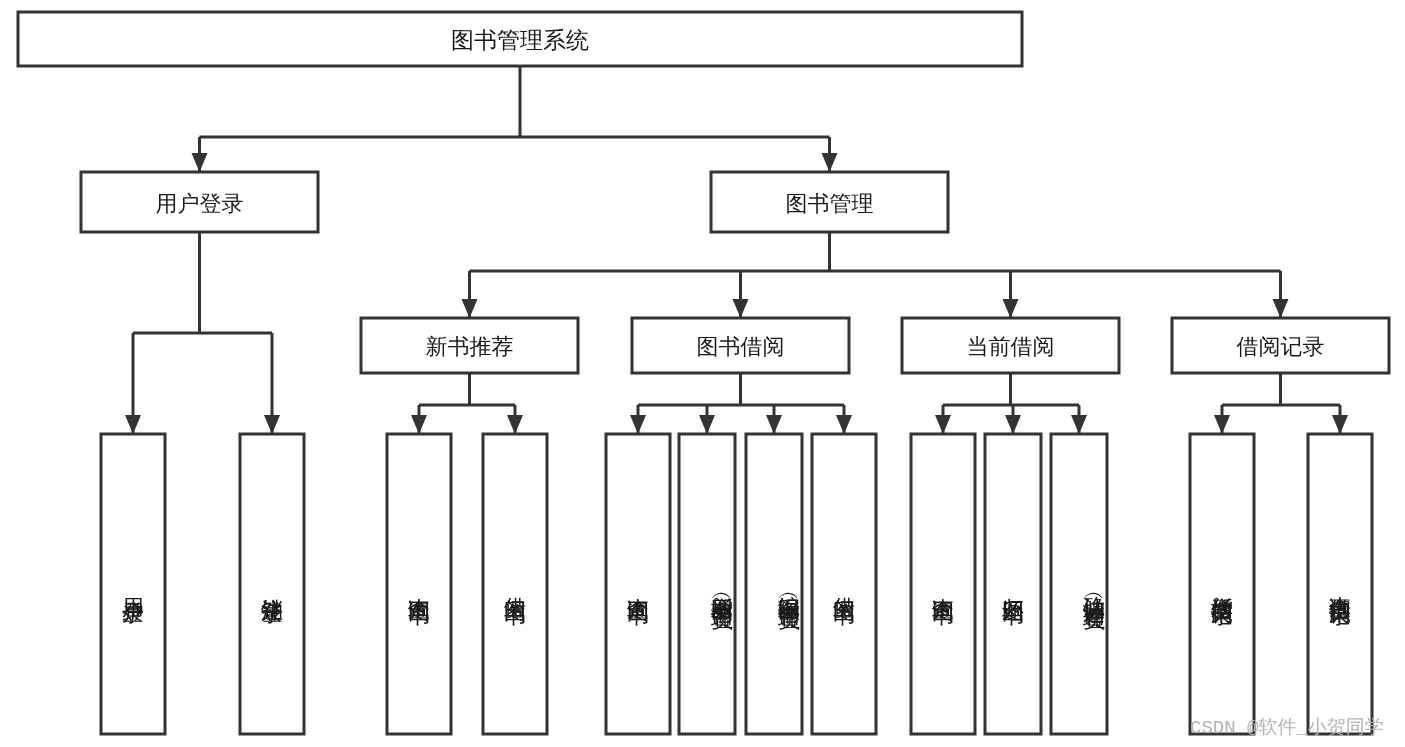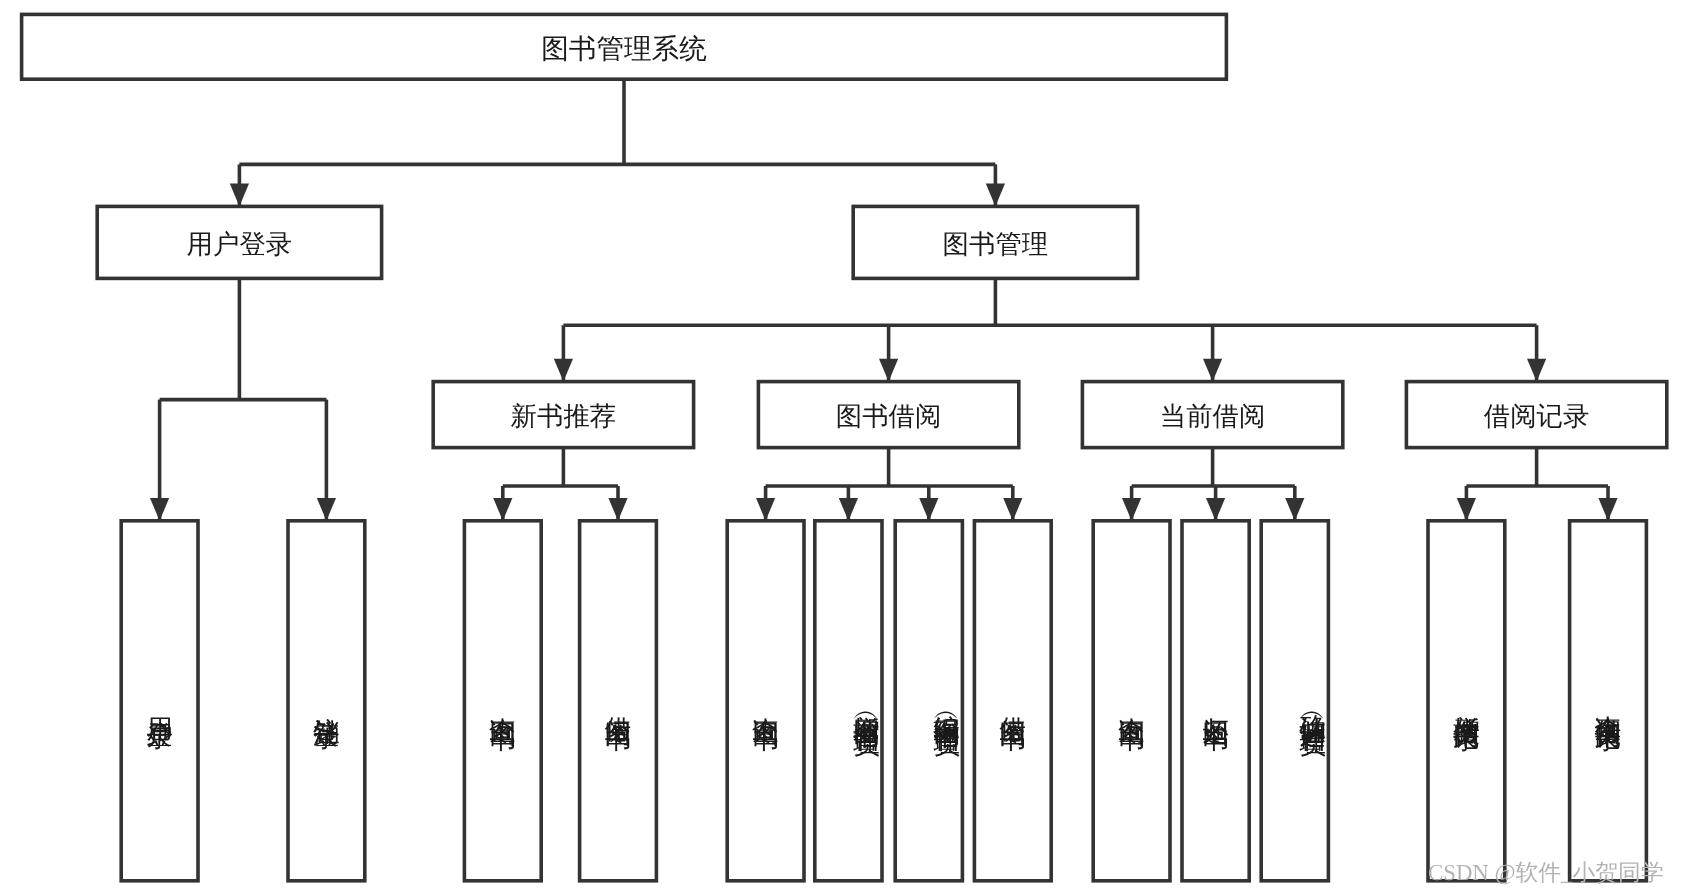"CSDN @软件_小贺同学" .watermark { font-family: Liberation Serif, serif -> Liberation Mono, monospace }
